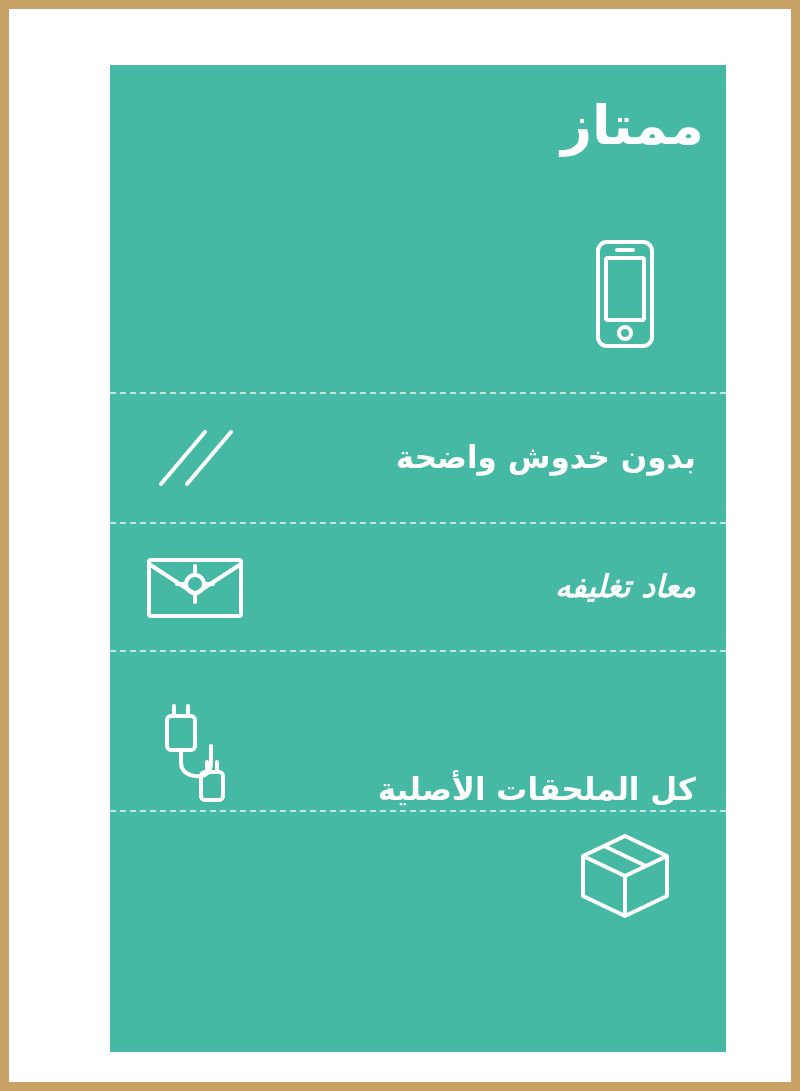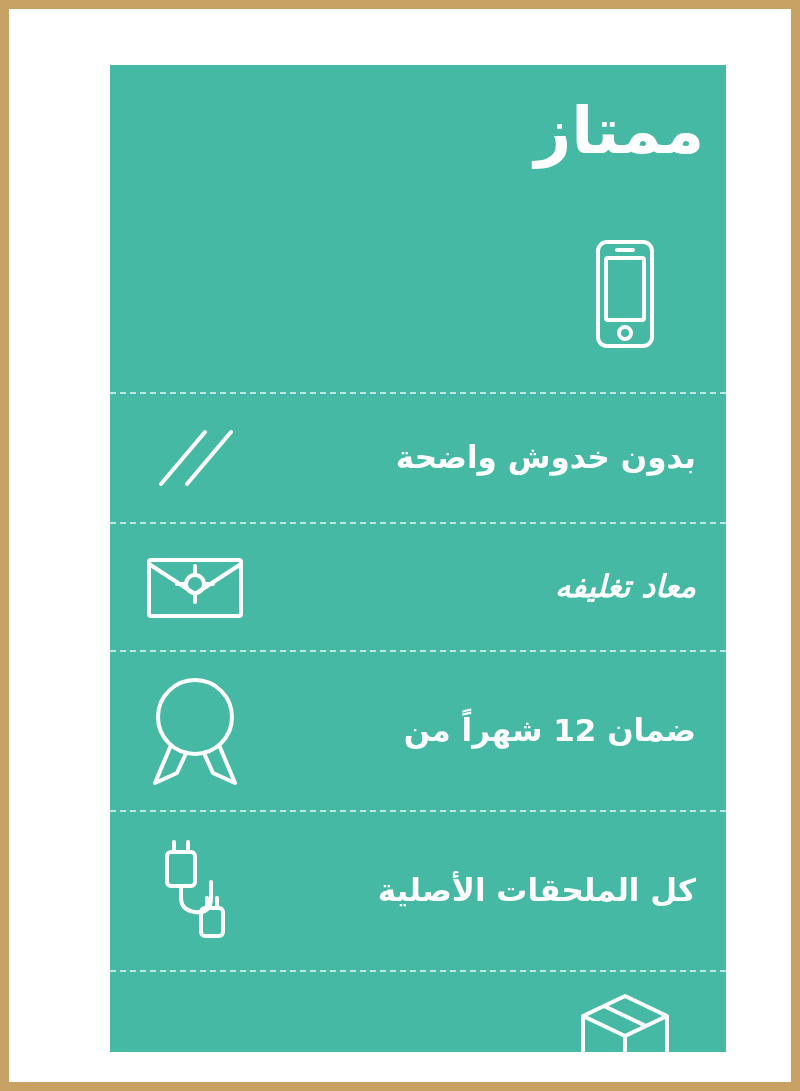"ممتاز" .title { font-size: 64px -> 54px }
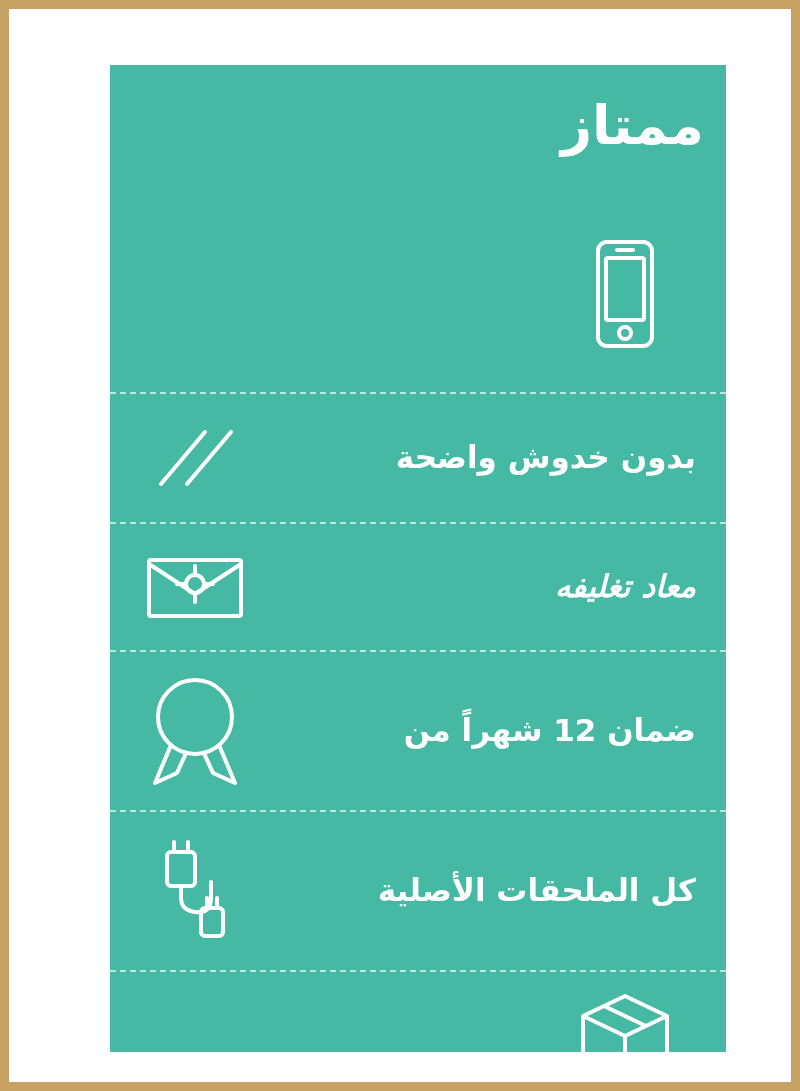"ضمان 12 شهراً من" div.row { html: <div> <div>ضمان 12 شهراً من</div> <div> <svg> <circle></circle> <path></path> <path></path> </svg> </div> </div> -> none }
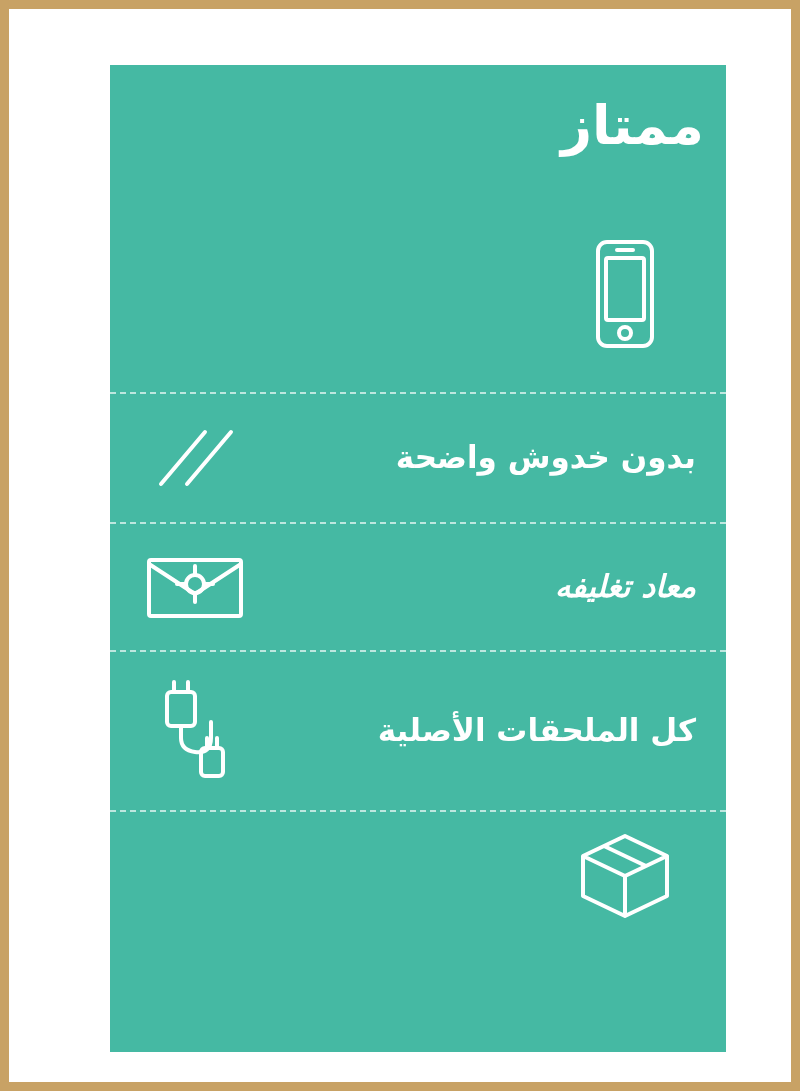"كل الملحقات الأصلية" .h5 { align-items: none -> flex-end }
